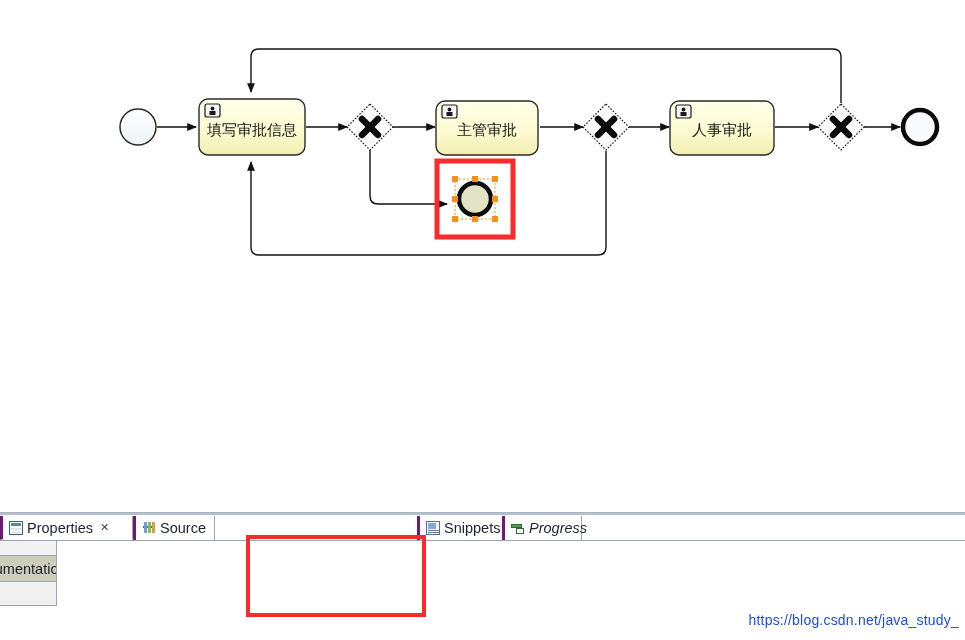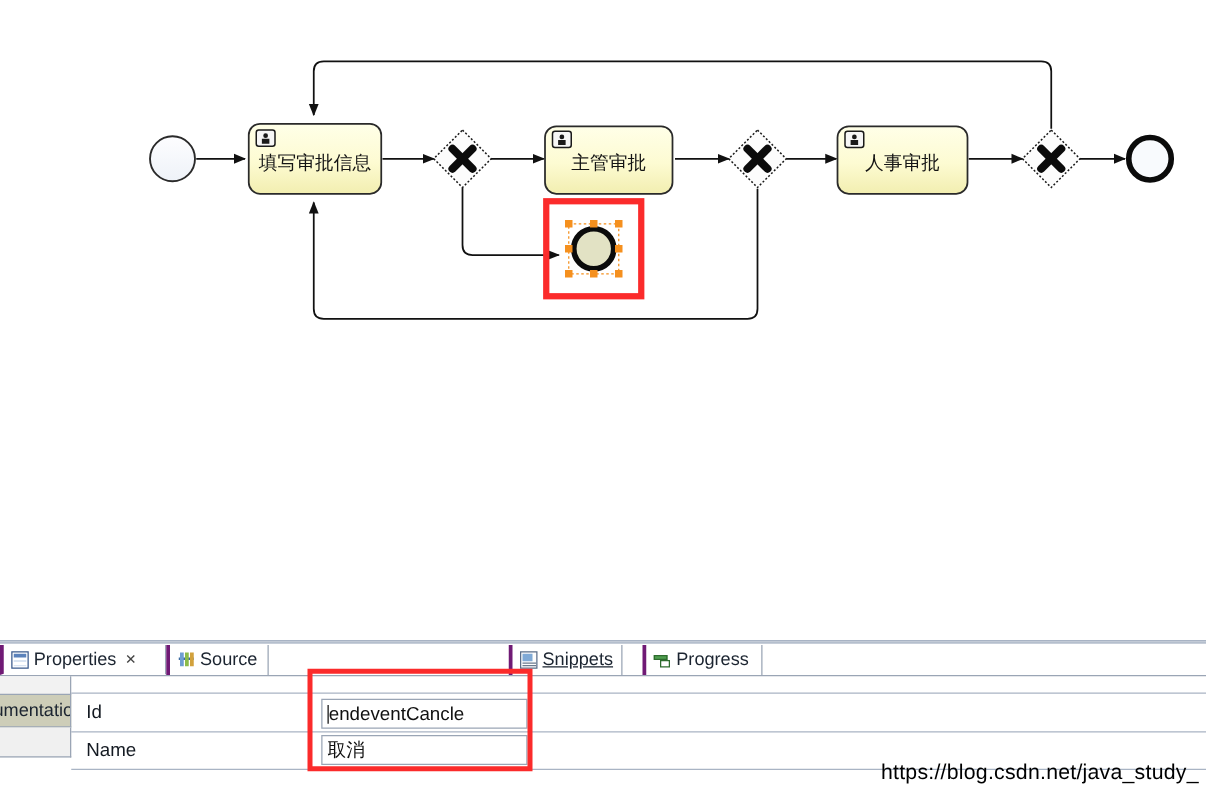"Snippets" div.tab { left: 407px -> 417px; text-decoration: underline -> none }
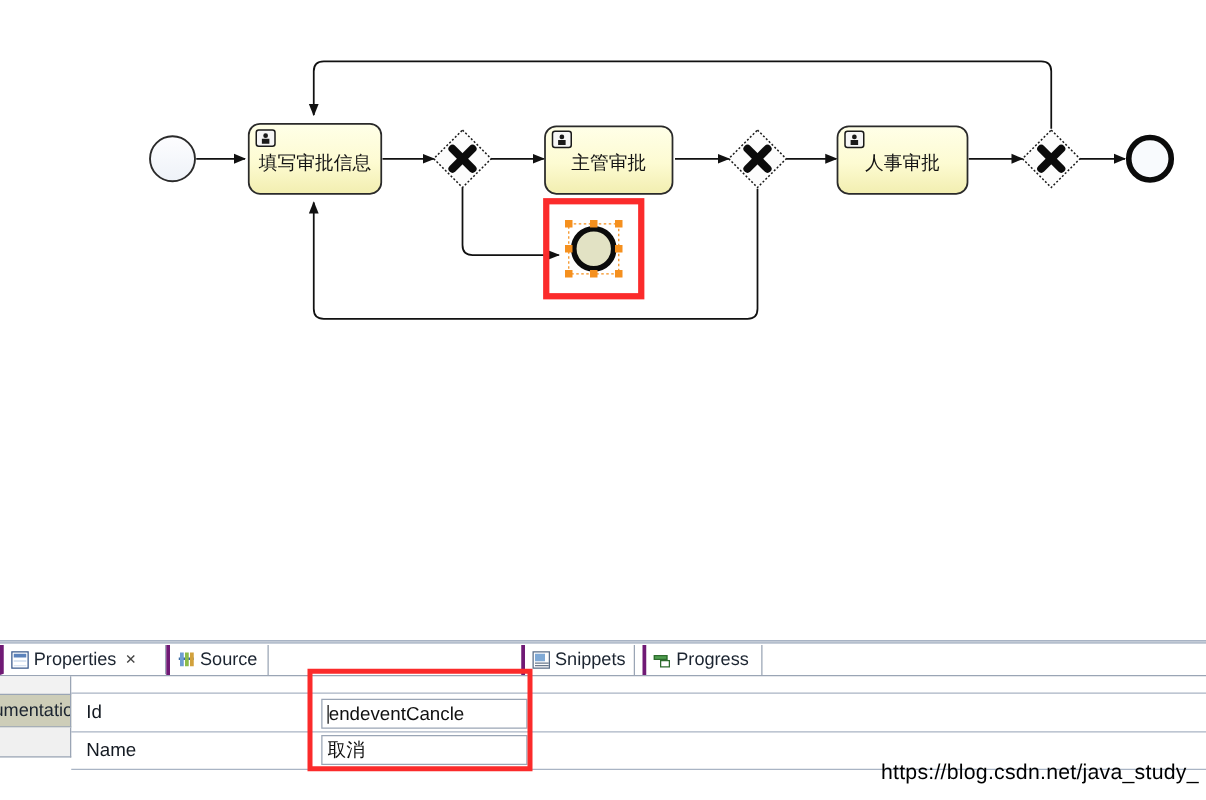"Progress" div.tab { font-style: none -> italic; left: 514px -> 502px; width: 96px -> 80px }
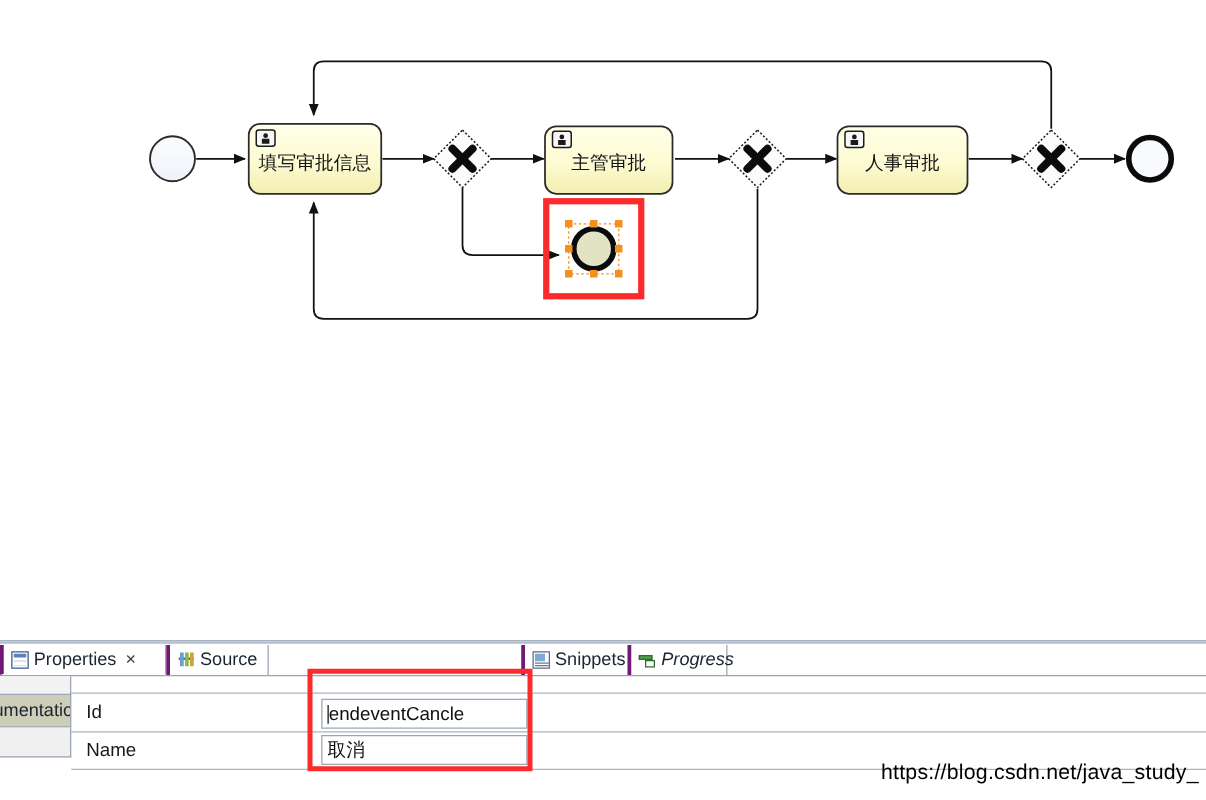"Id" div { html: <div> <div></div> <div></div> <div></div> <div></div> <div>Id</div> <div>Name</div> <div> <span></span> <span>endeventCancle</span> </div> <div> <span>取消</span> </div> </div> -> none }
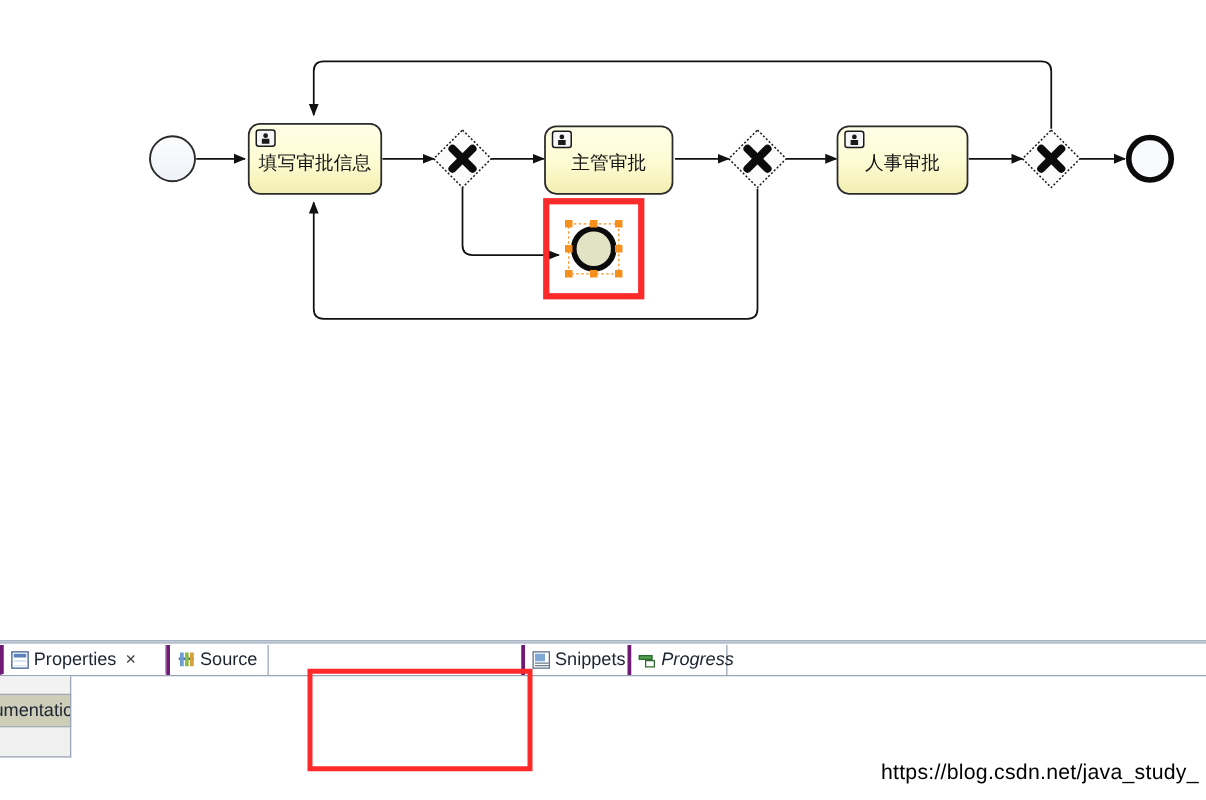"https://blog.csdn.net/java_study_" #watermark { color: #000000 -> #1d4ed8; font-size: 17px -> 14px }
